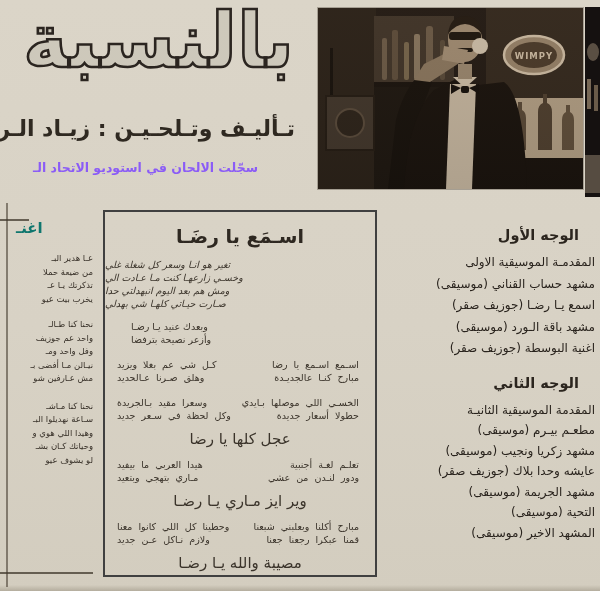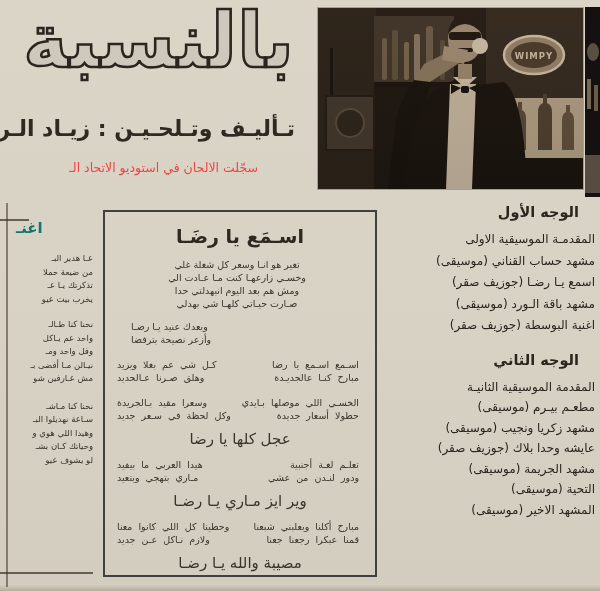"سجّلت الالحان في استوديو الاتحاد" .studio-line { color: #ef4444 -> #8b5cf6; font-weight: normal -> bold }
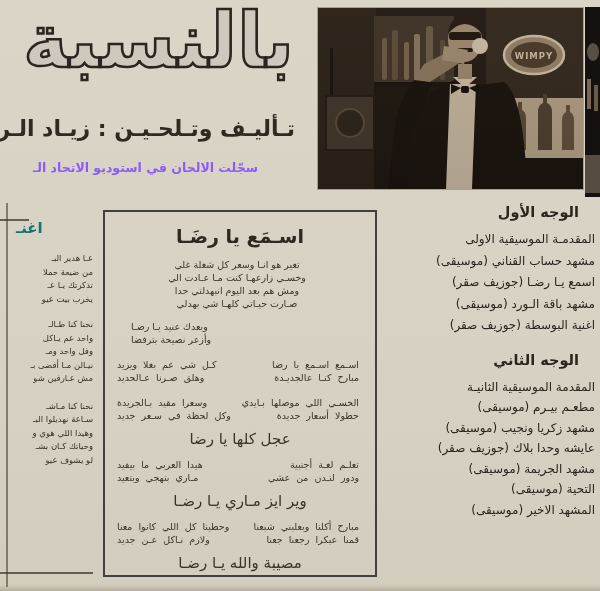"الوجه الأول" .tracks { top: 204px -> 227px }
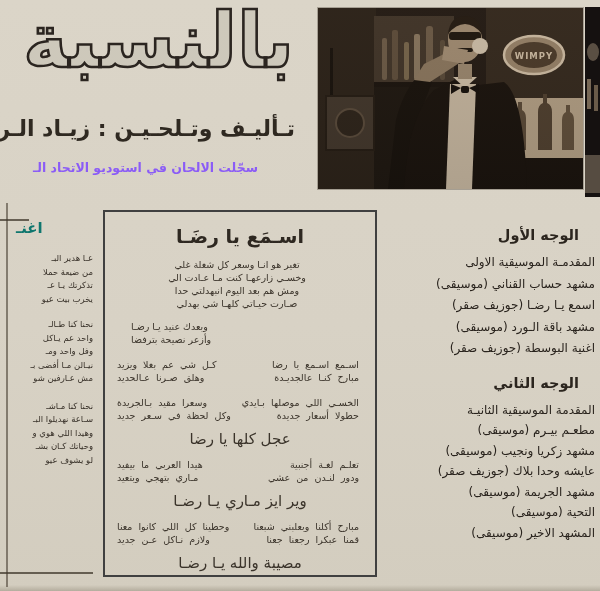"تغير هو انـا وسعر كل" .stanza-right { font-style: none -> italic; text-align: center -> left }
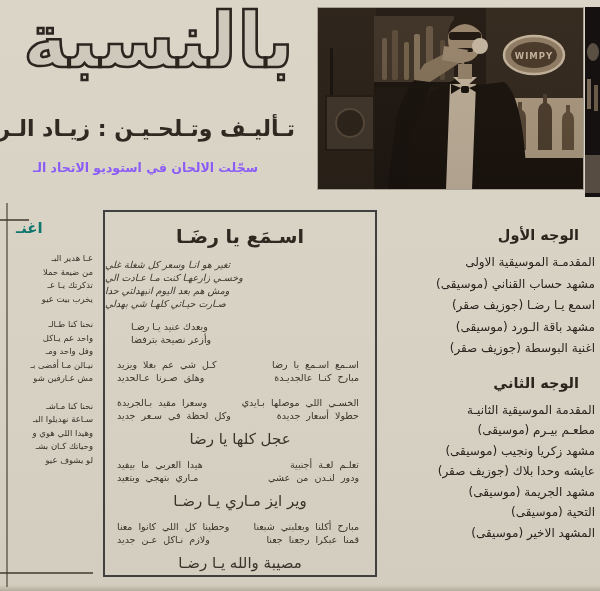"واحد عم يـاكل" div.ln { text: يـاكل -> جوزيف }
